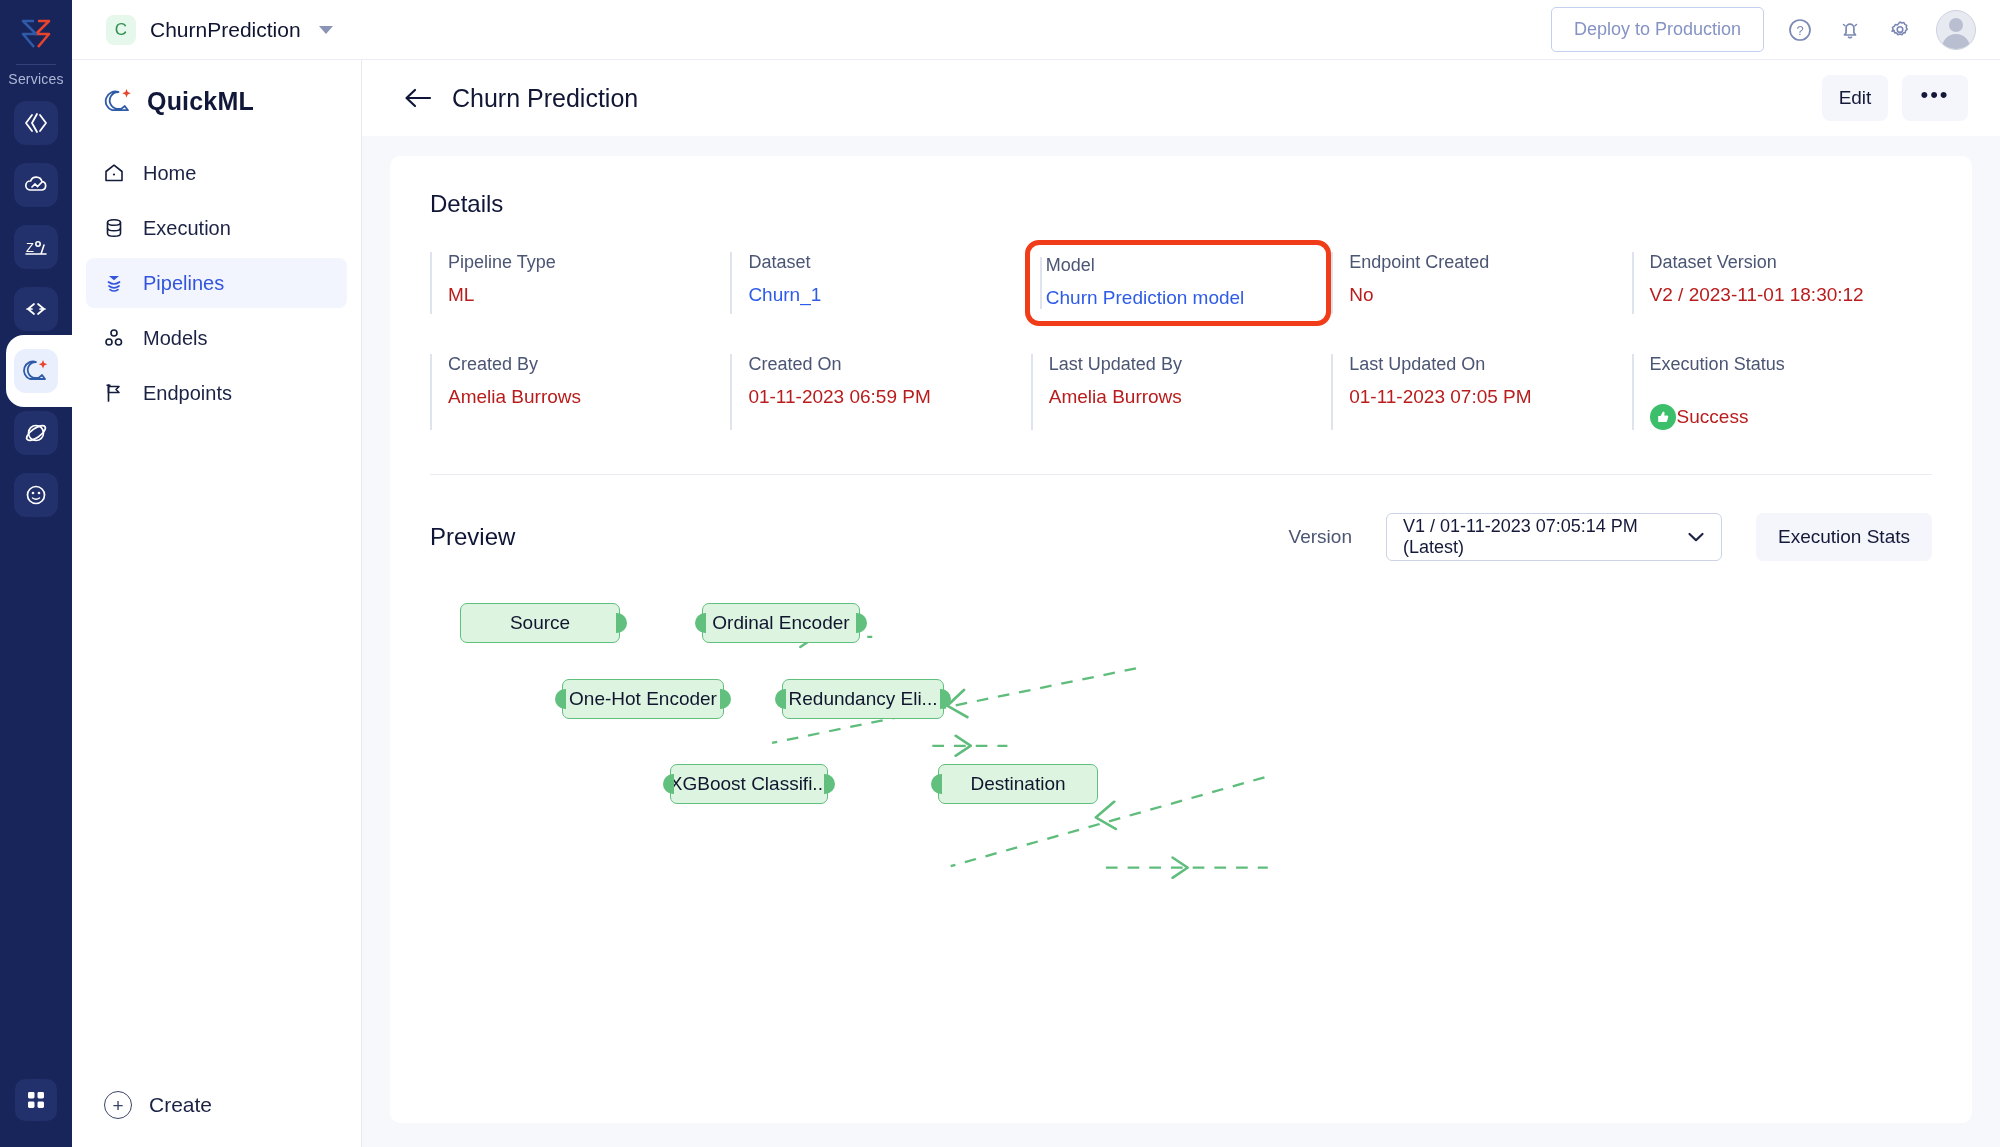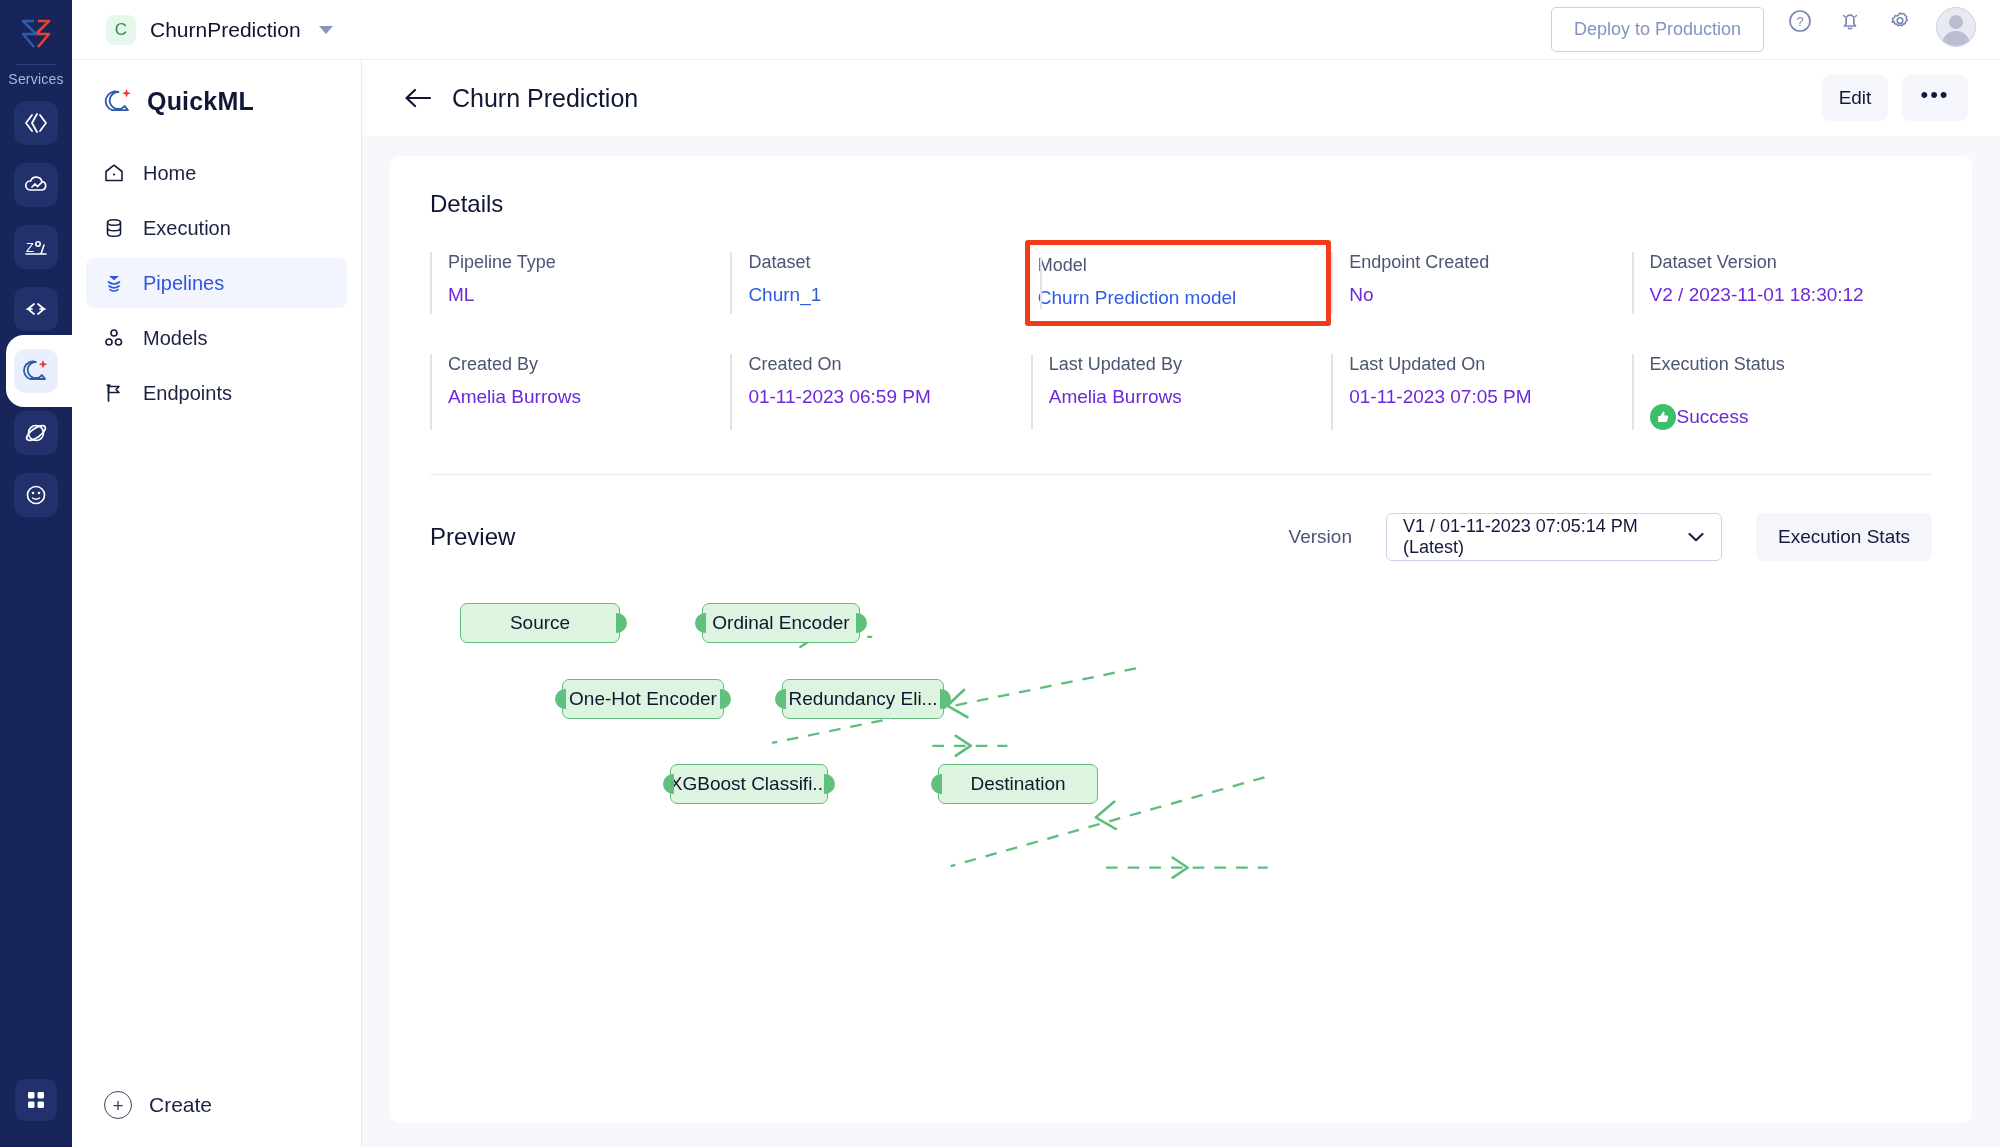"Deploy to Production" .topbar-right { align-items: none -> center }
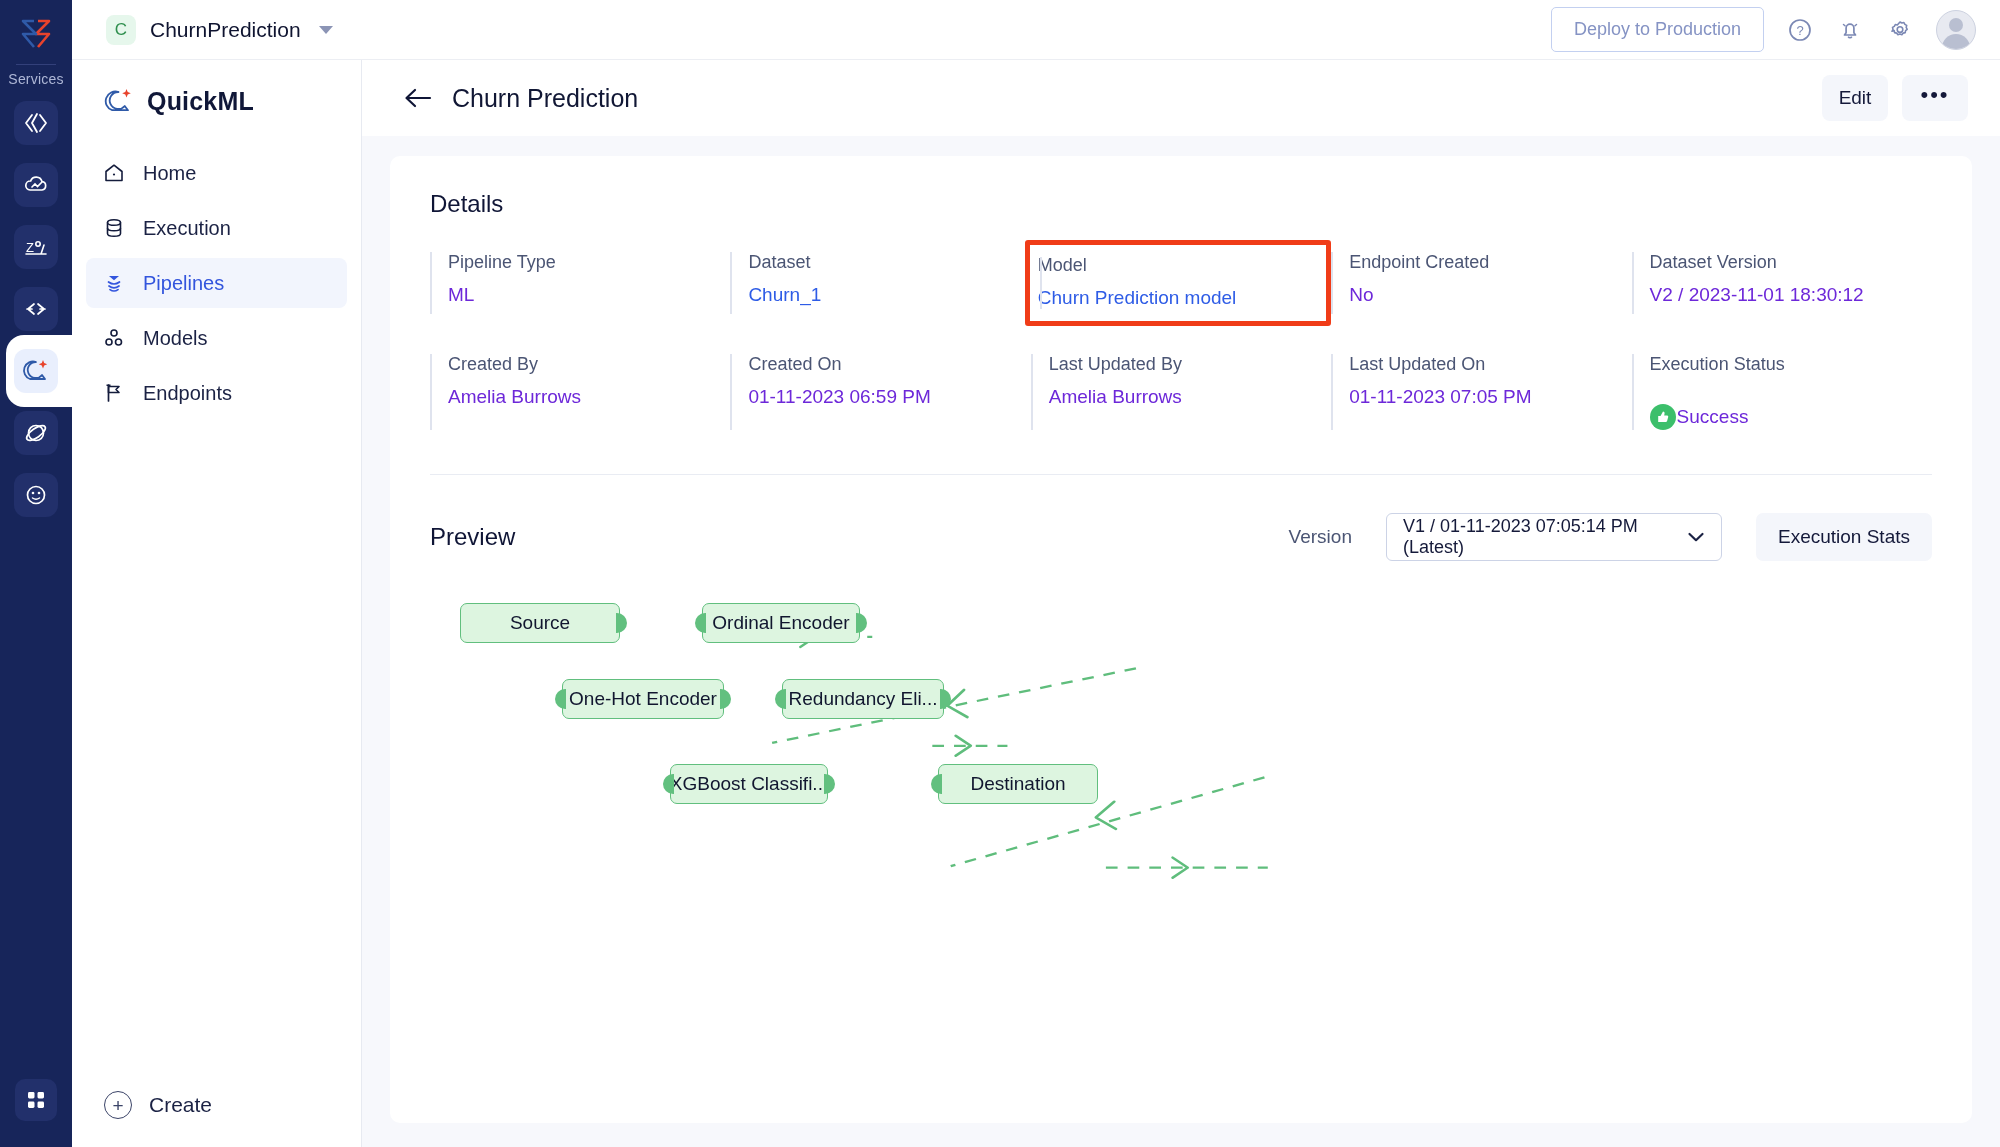"Model" .hl-box { border-radius: 3px -> 14px; padding: 10px 0 12px 8px -> 10px 0 12px 16px }
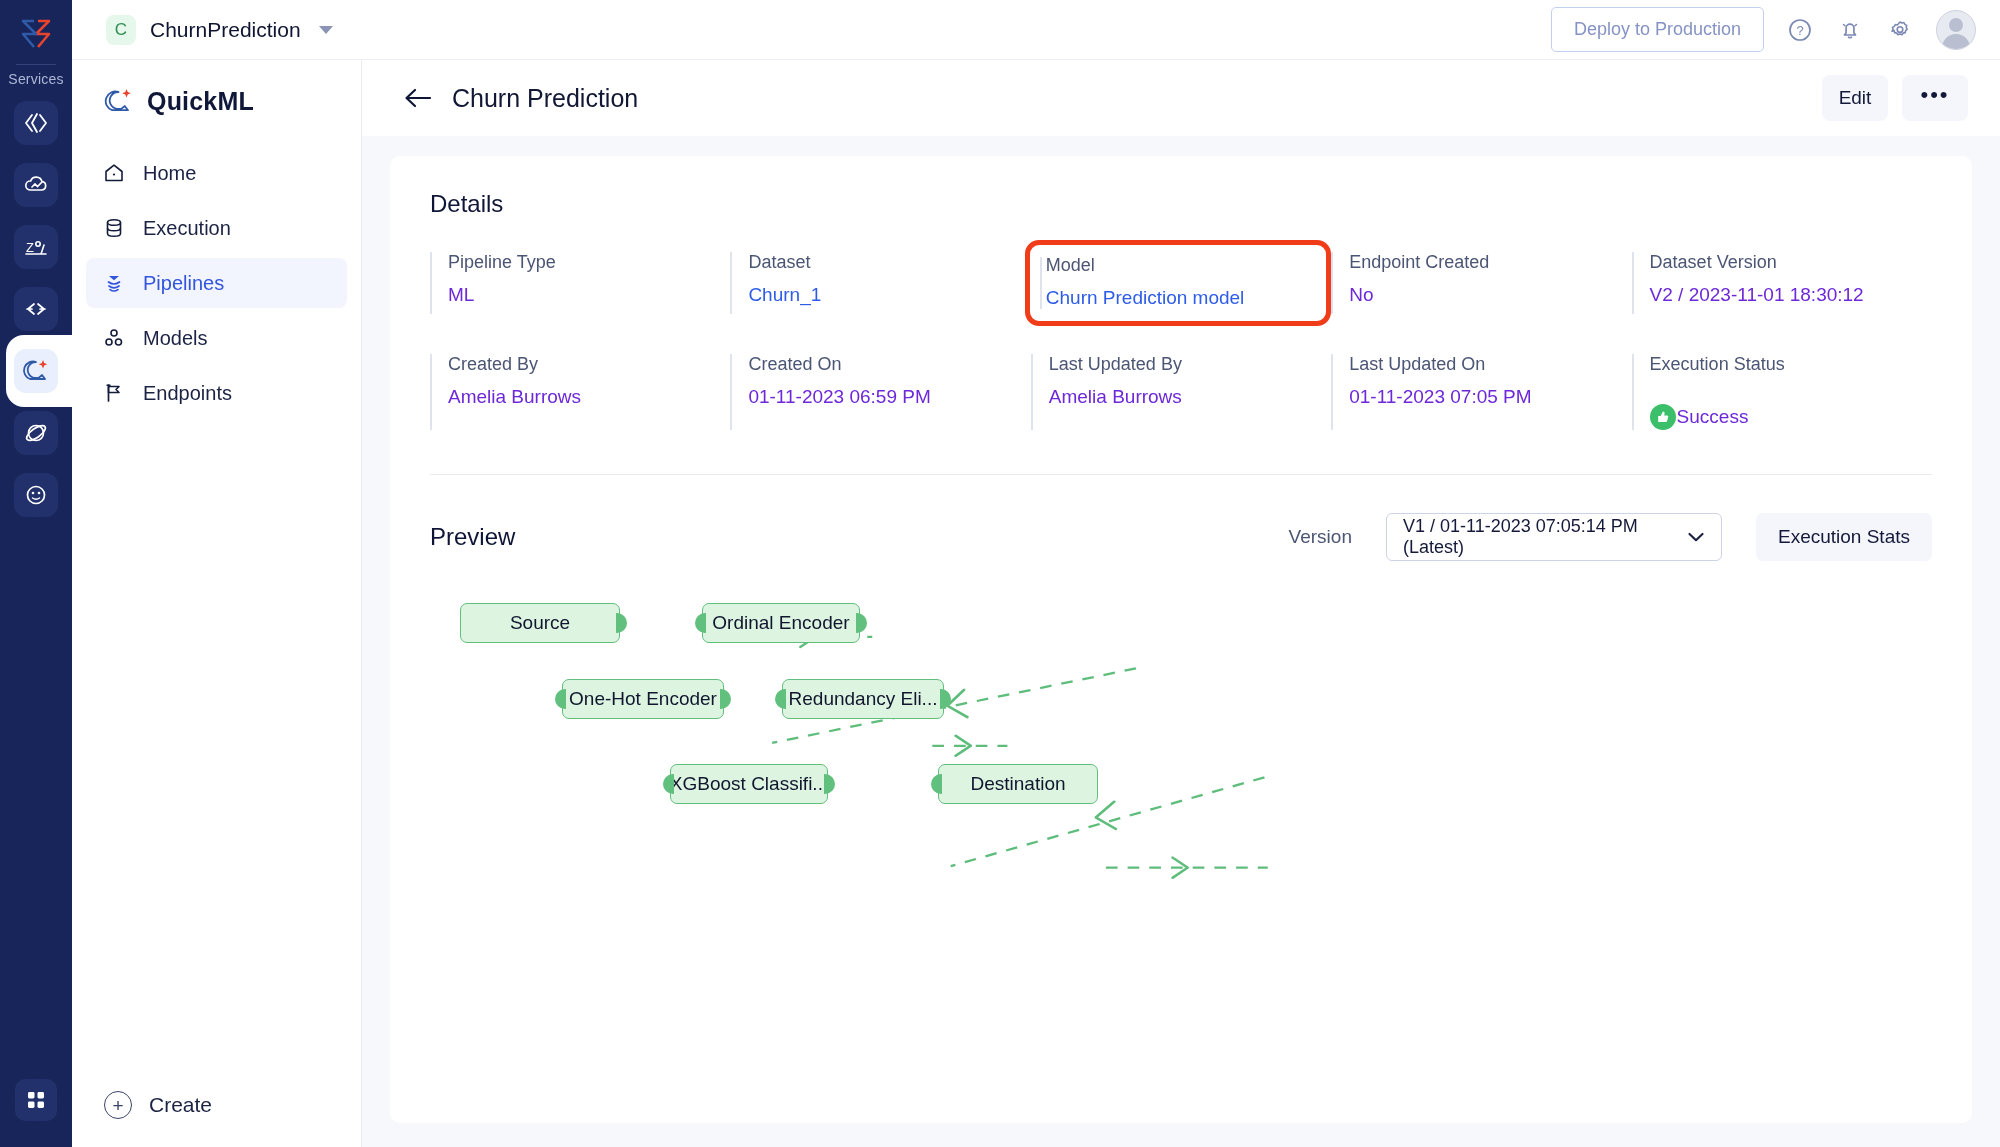"ML" .det-value { color: #6d28d9 -> #b91c1c }
